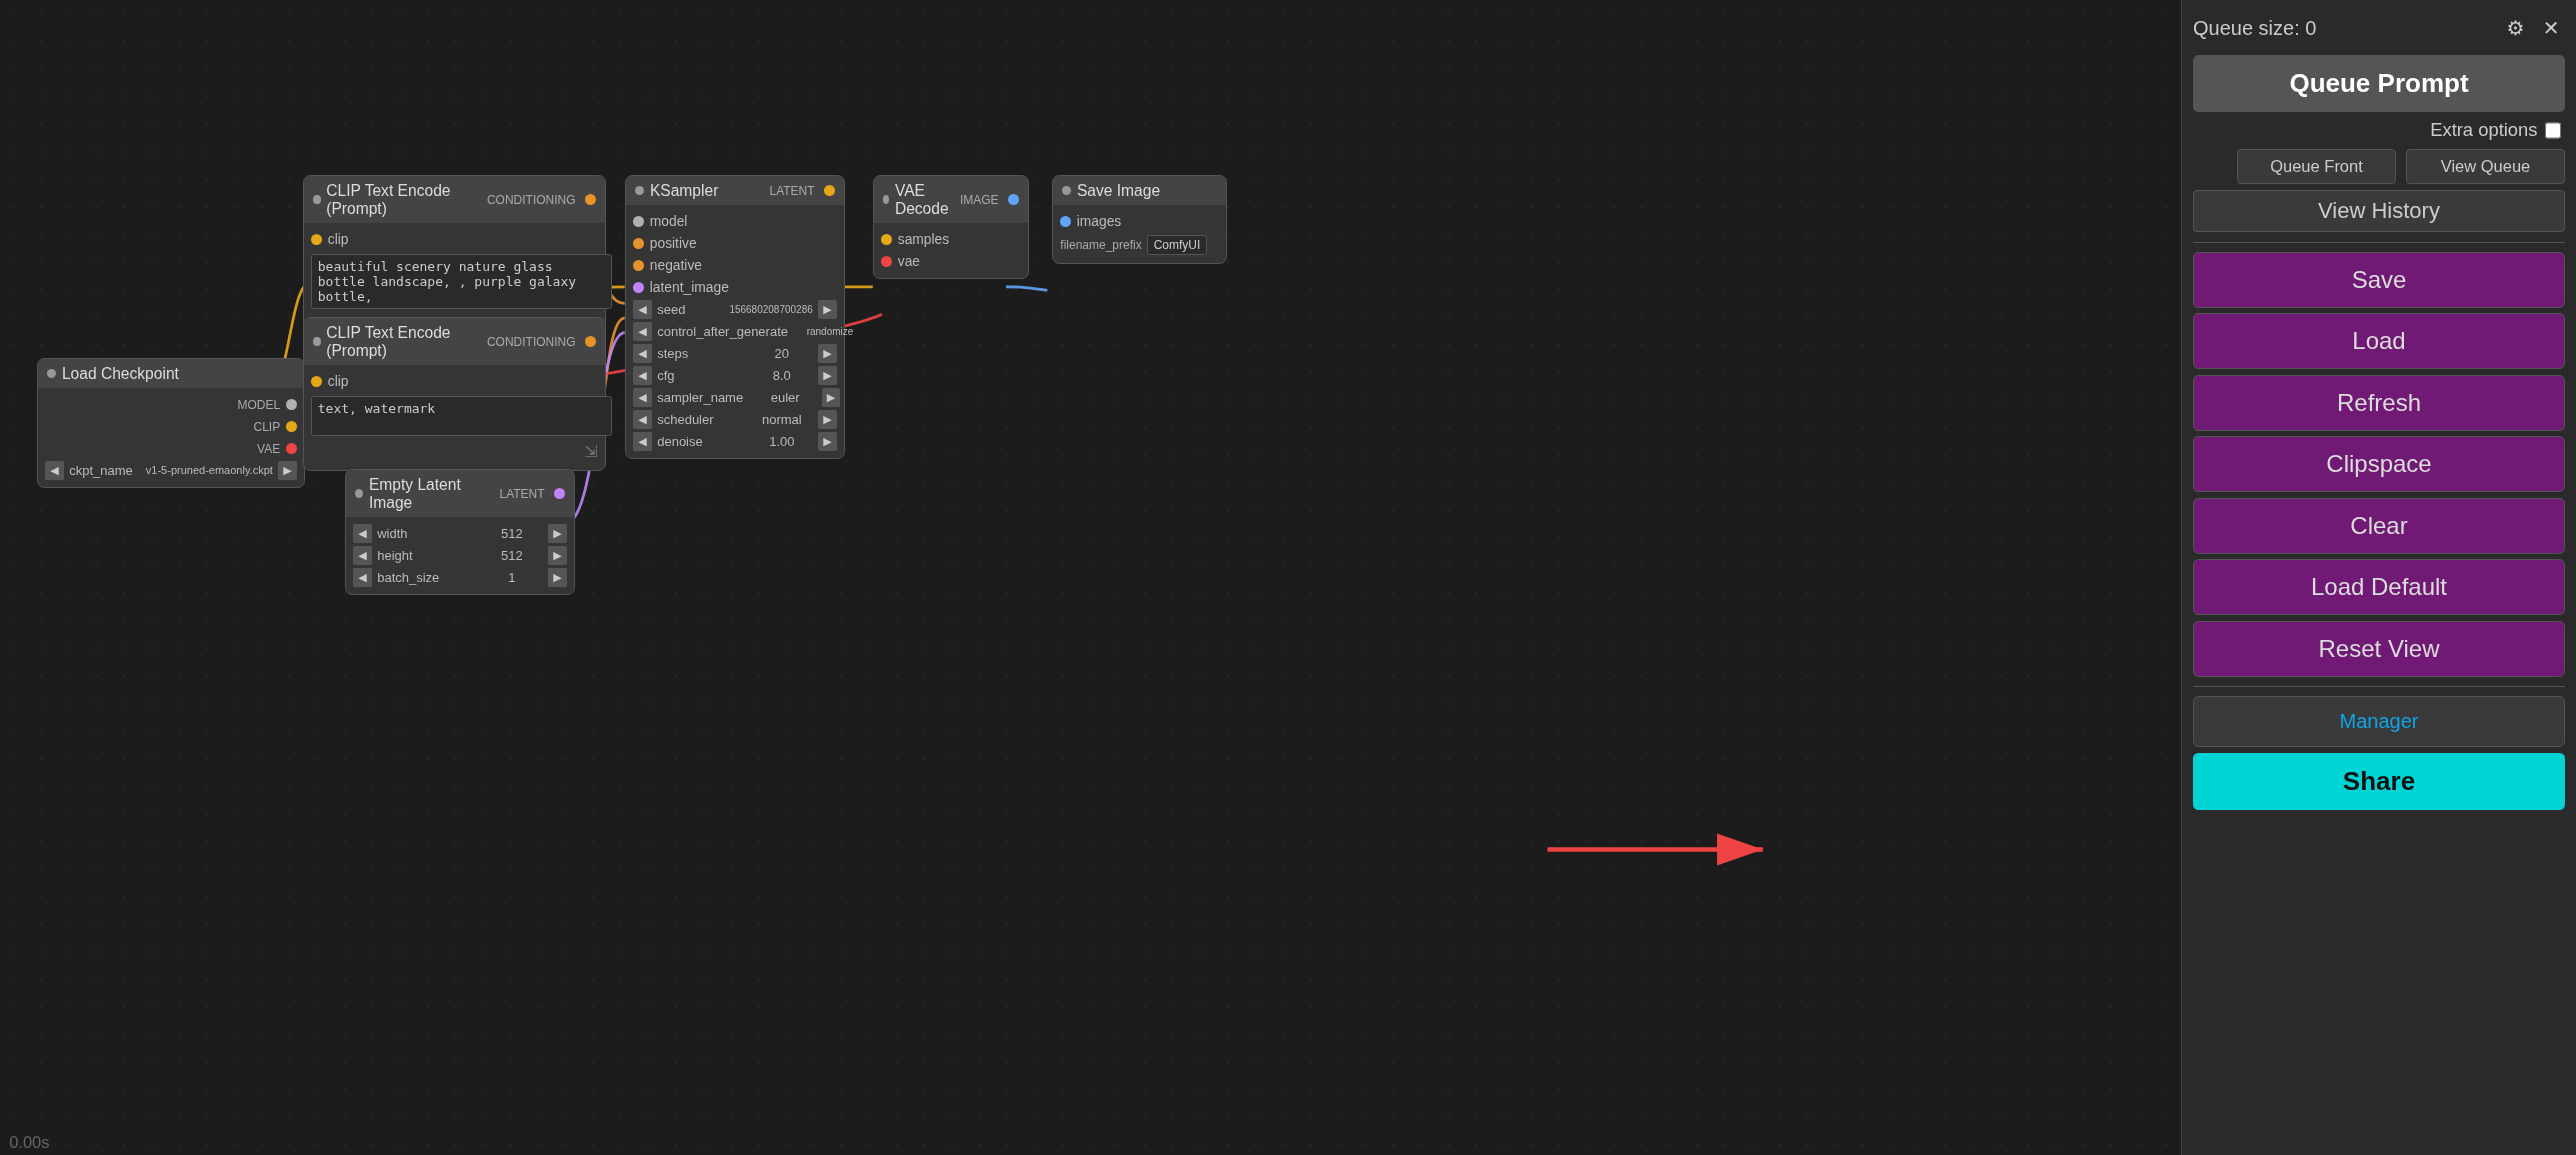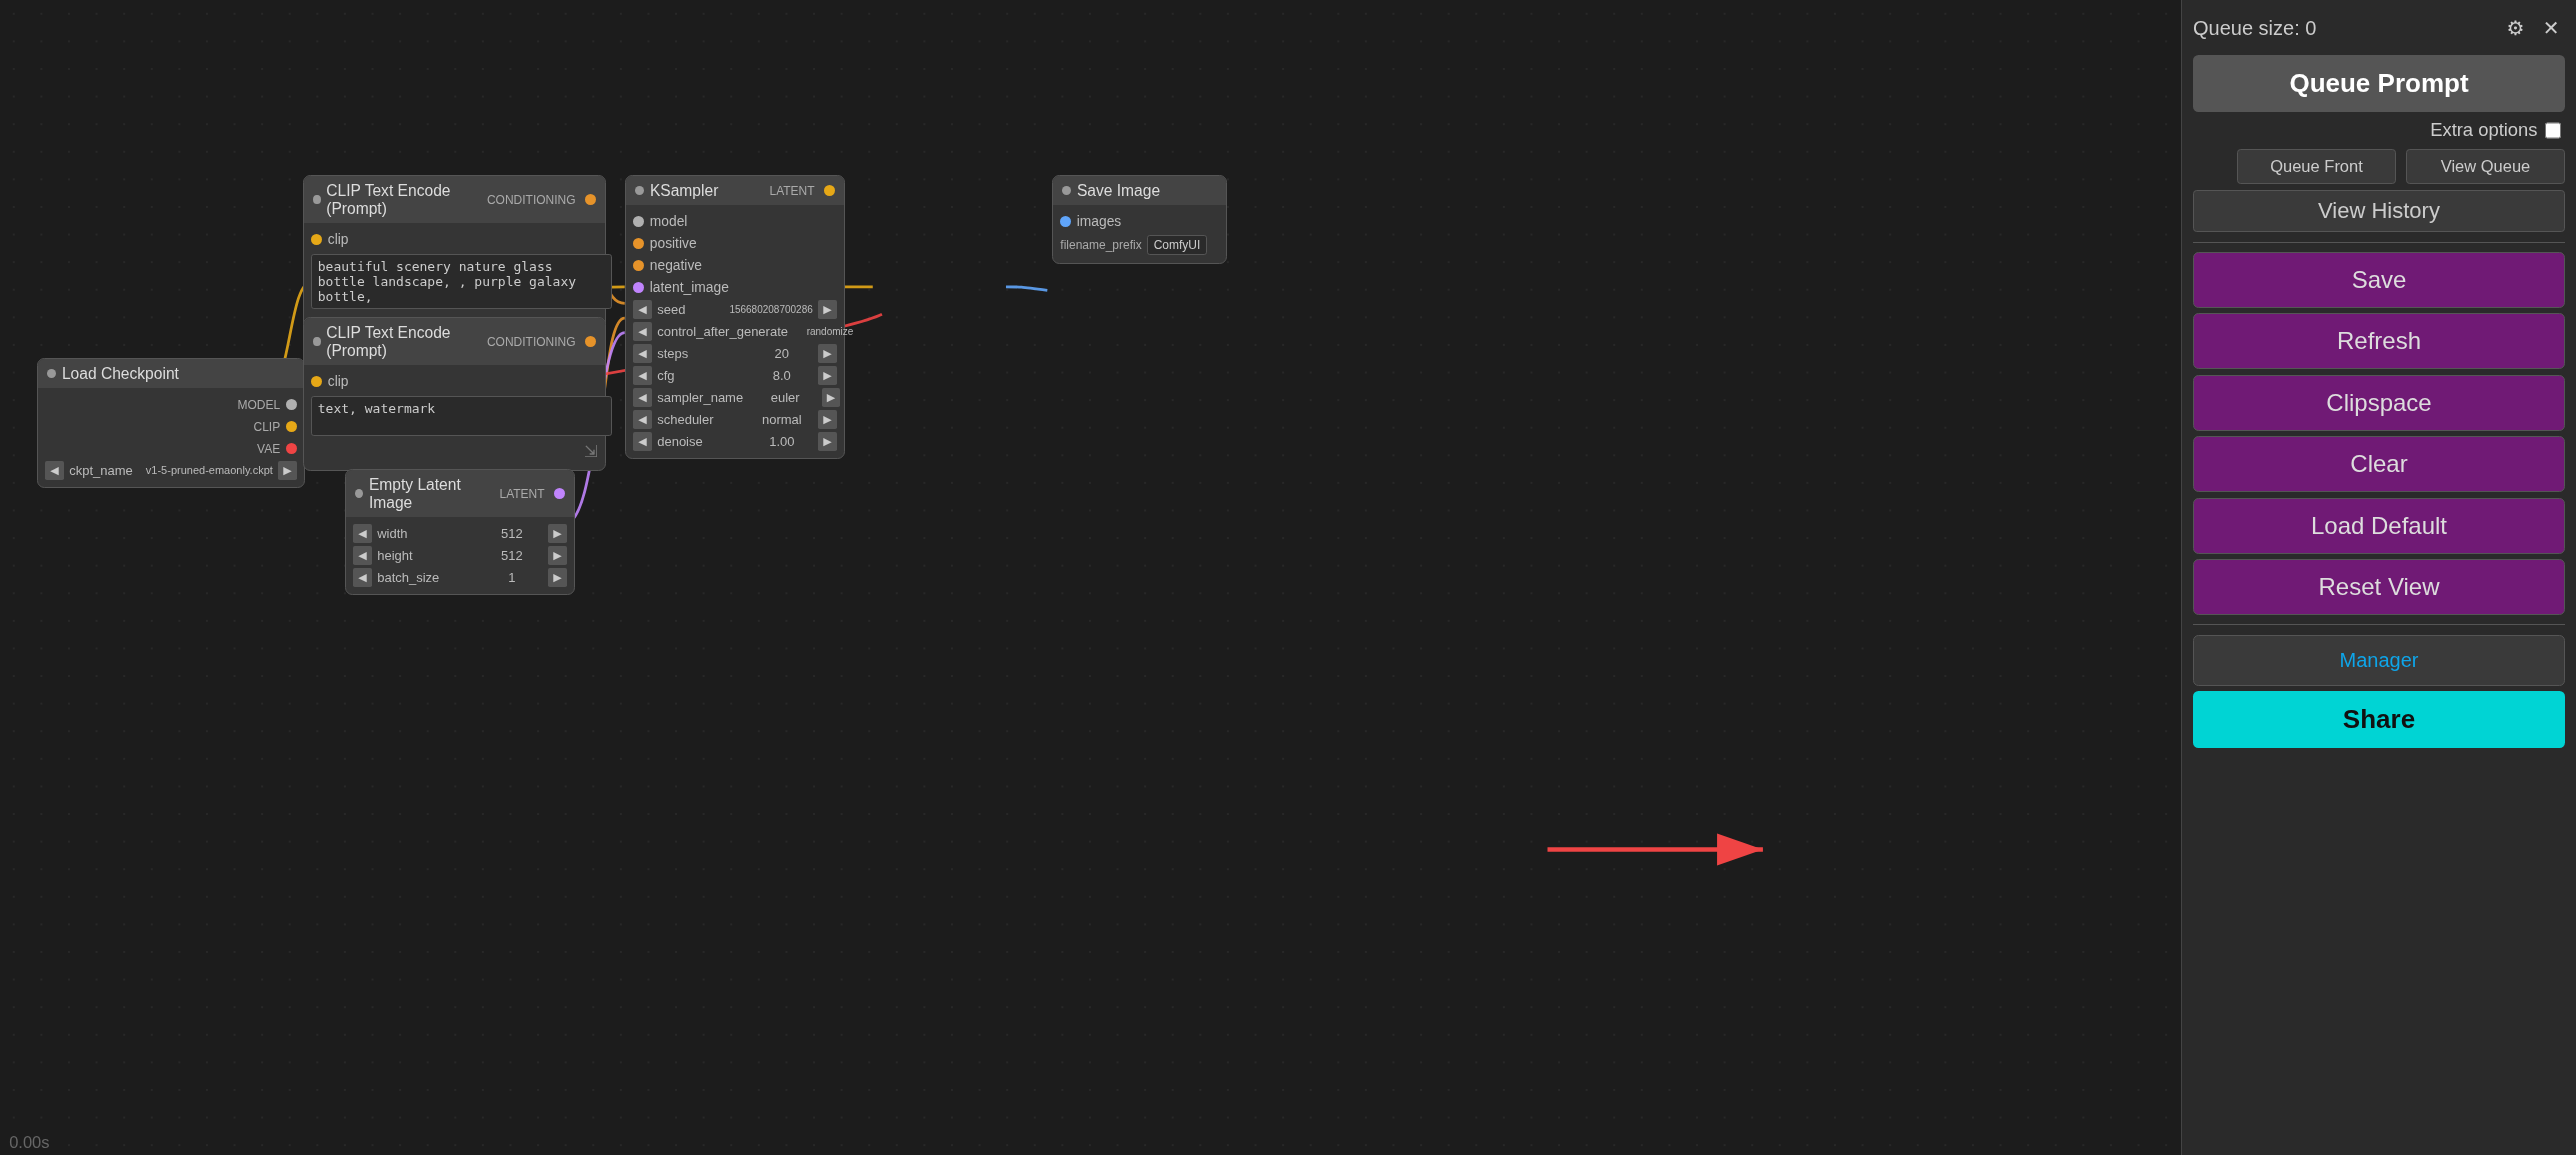"VAE Decode" div.node { html: none -> <div> <div> <span></span> <span>VAE Decode</span> <span>IMAGE</span> <span></span> </div> <div> <div> <span></span> <span>samples</span> </div> <div> <span></span> <span>vae</span> </div> </div> </div> }
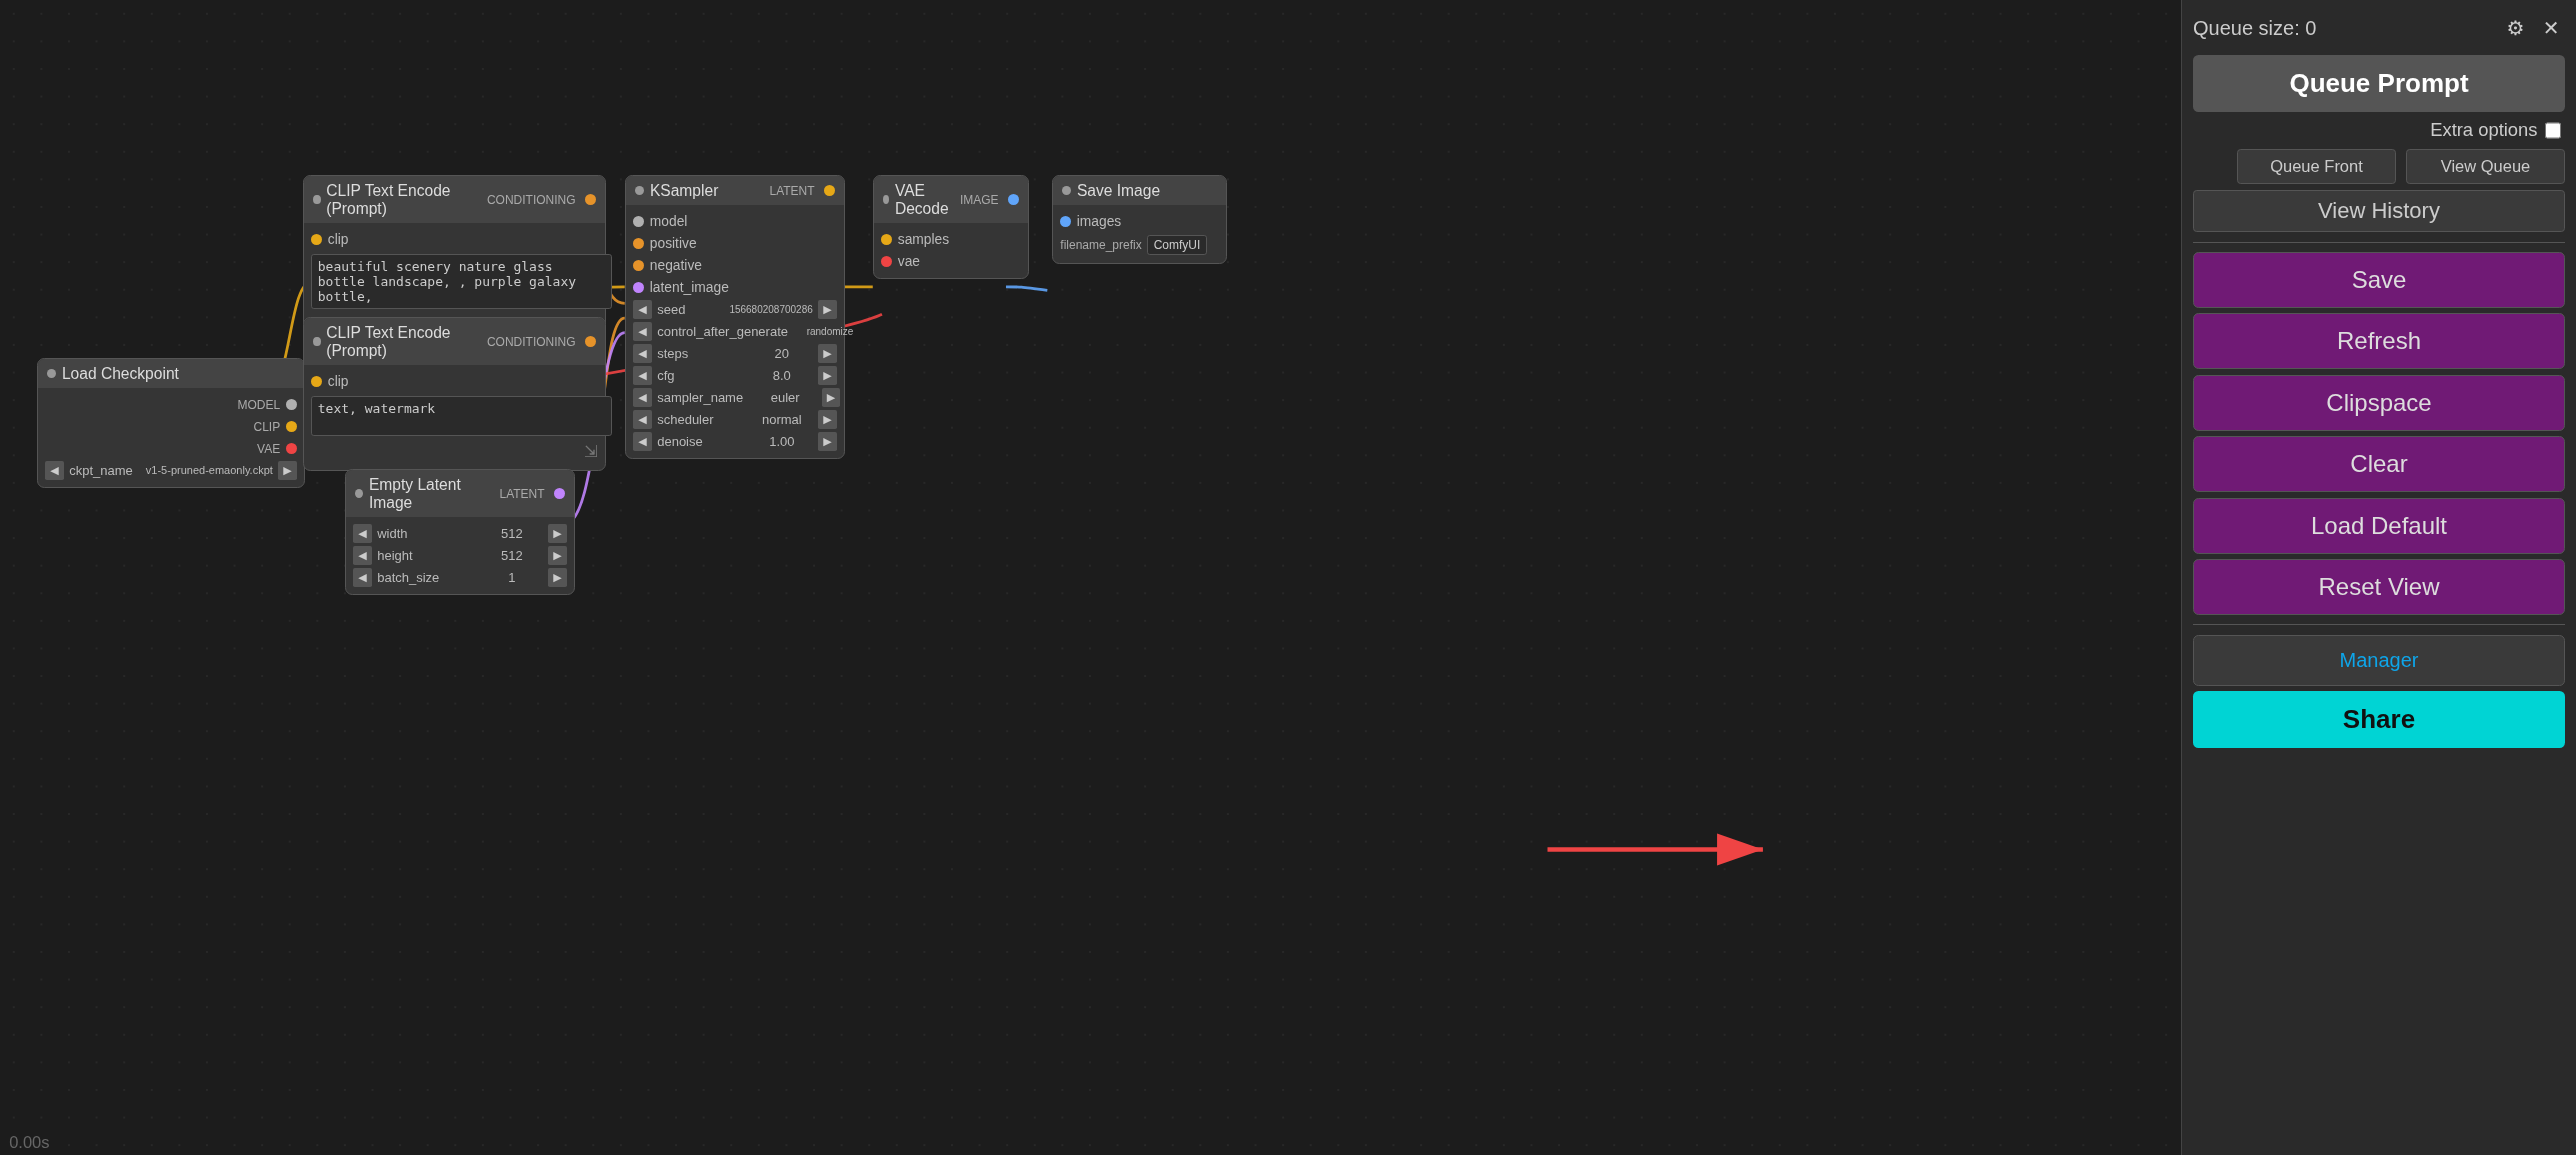"Load" button.btn-large { html: none -> <button>Load</button> }
